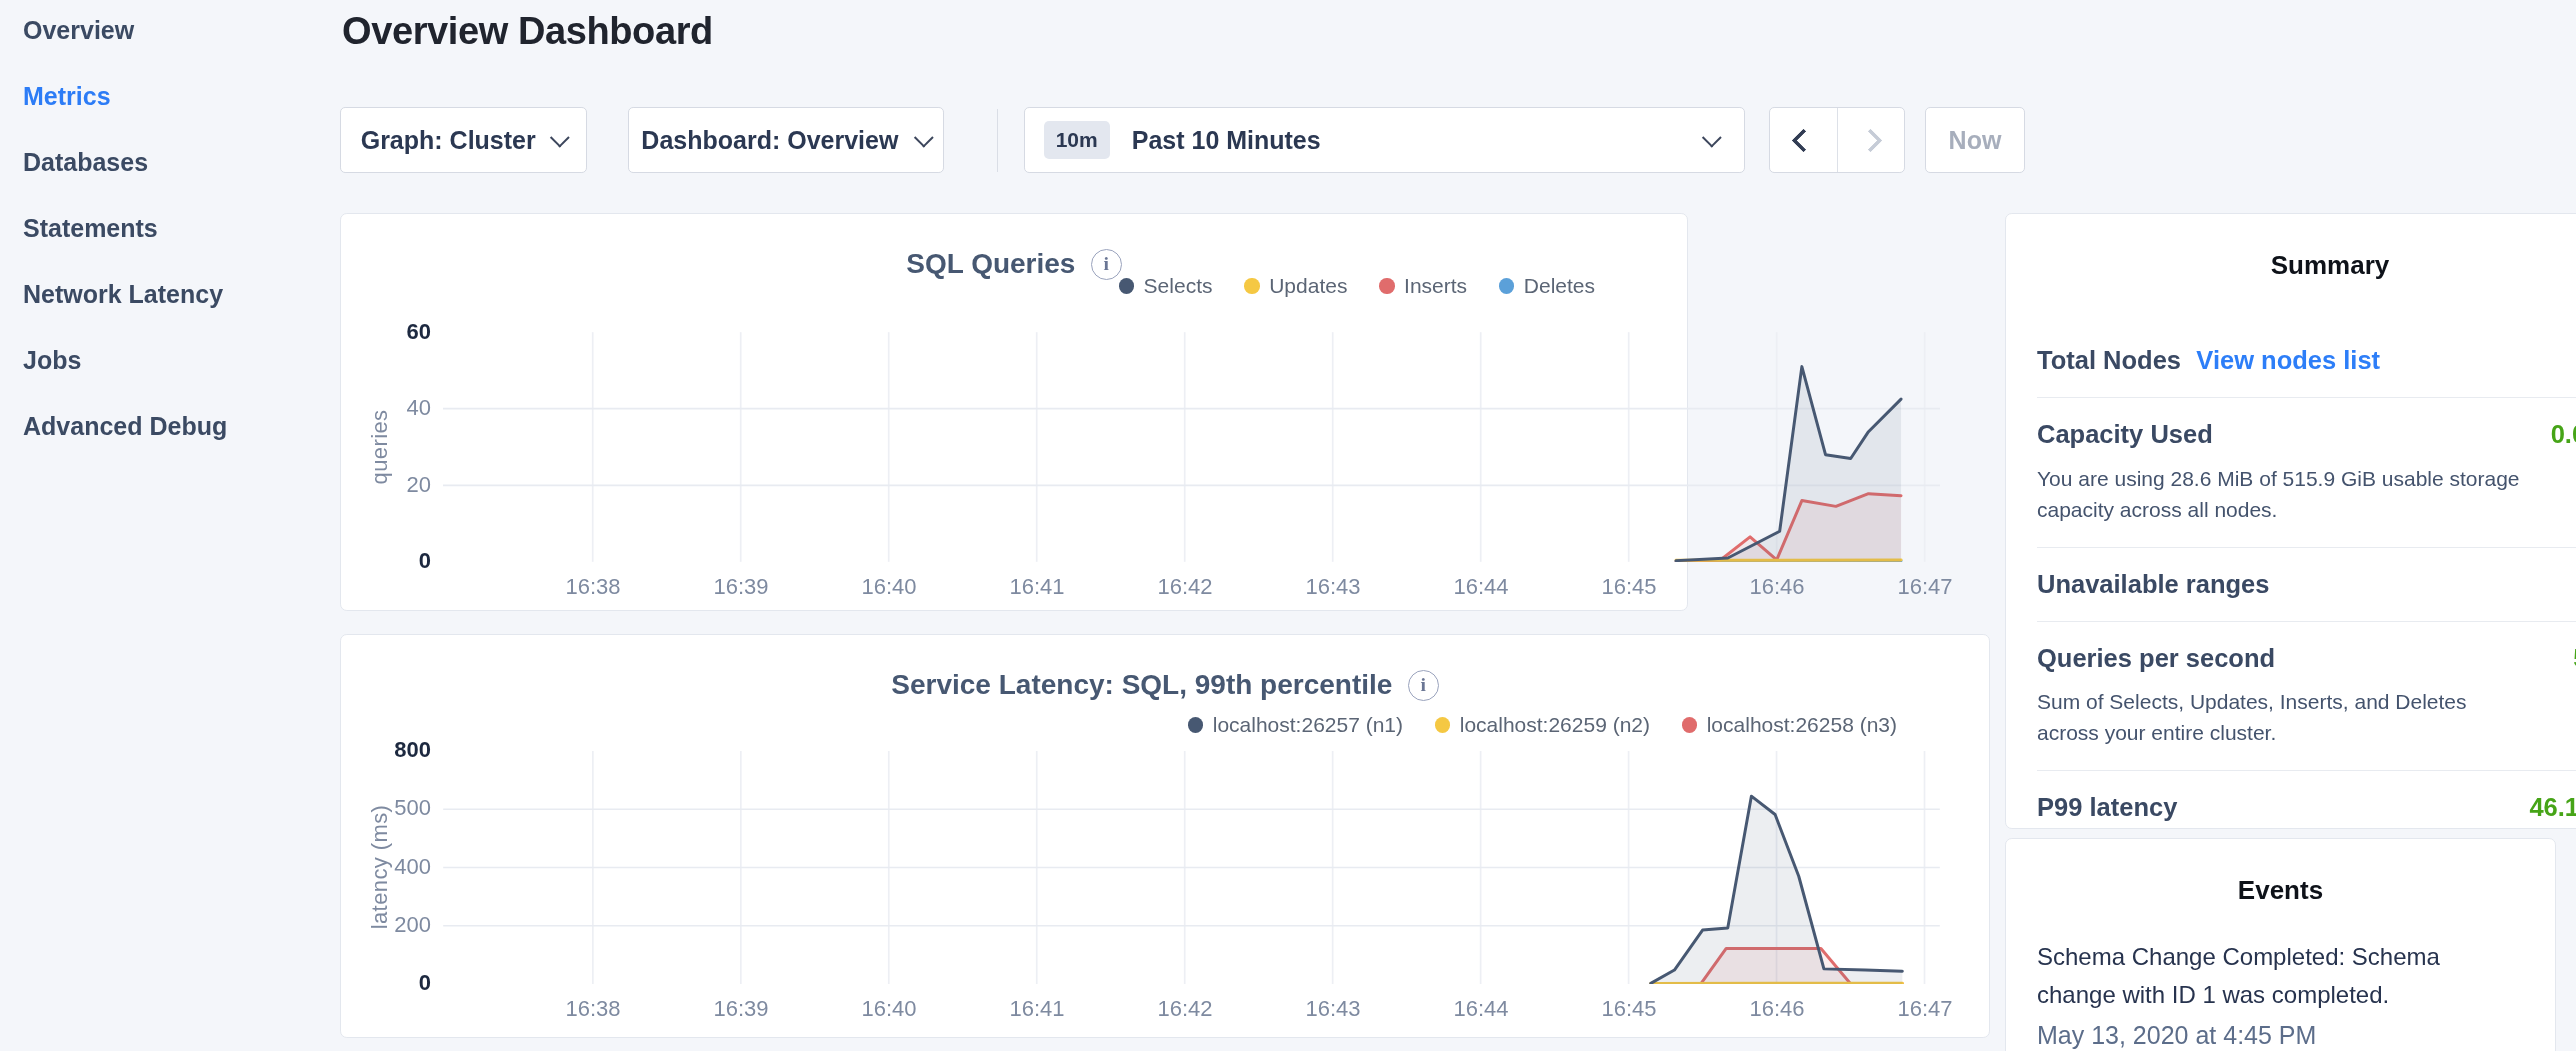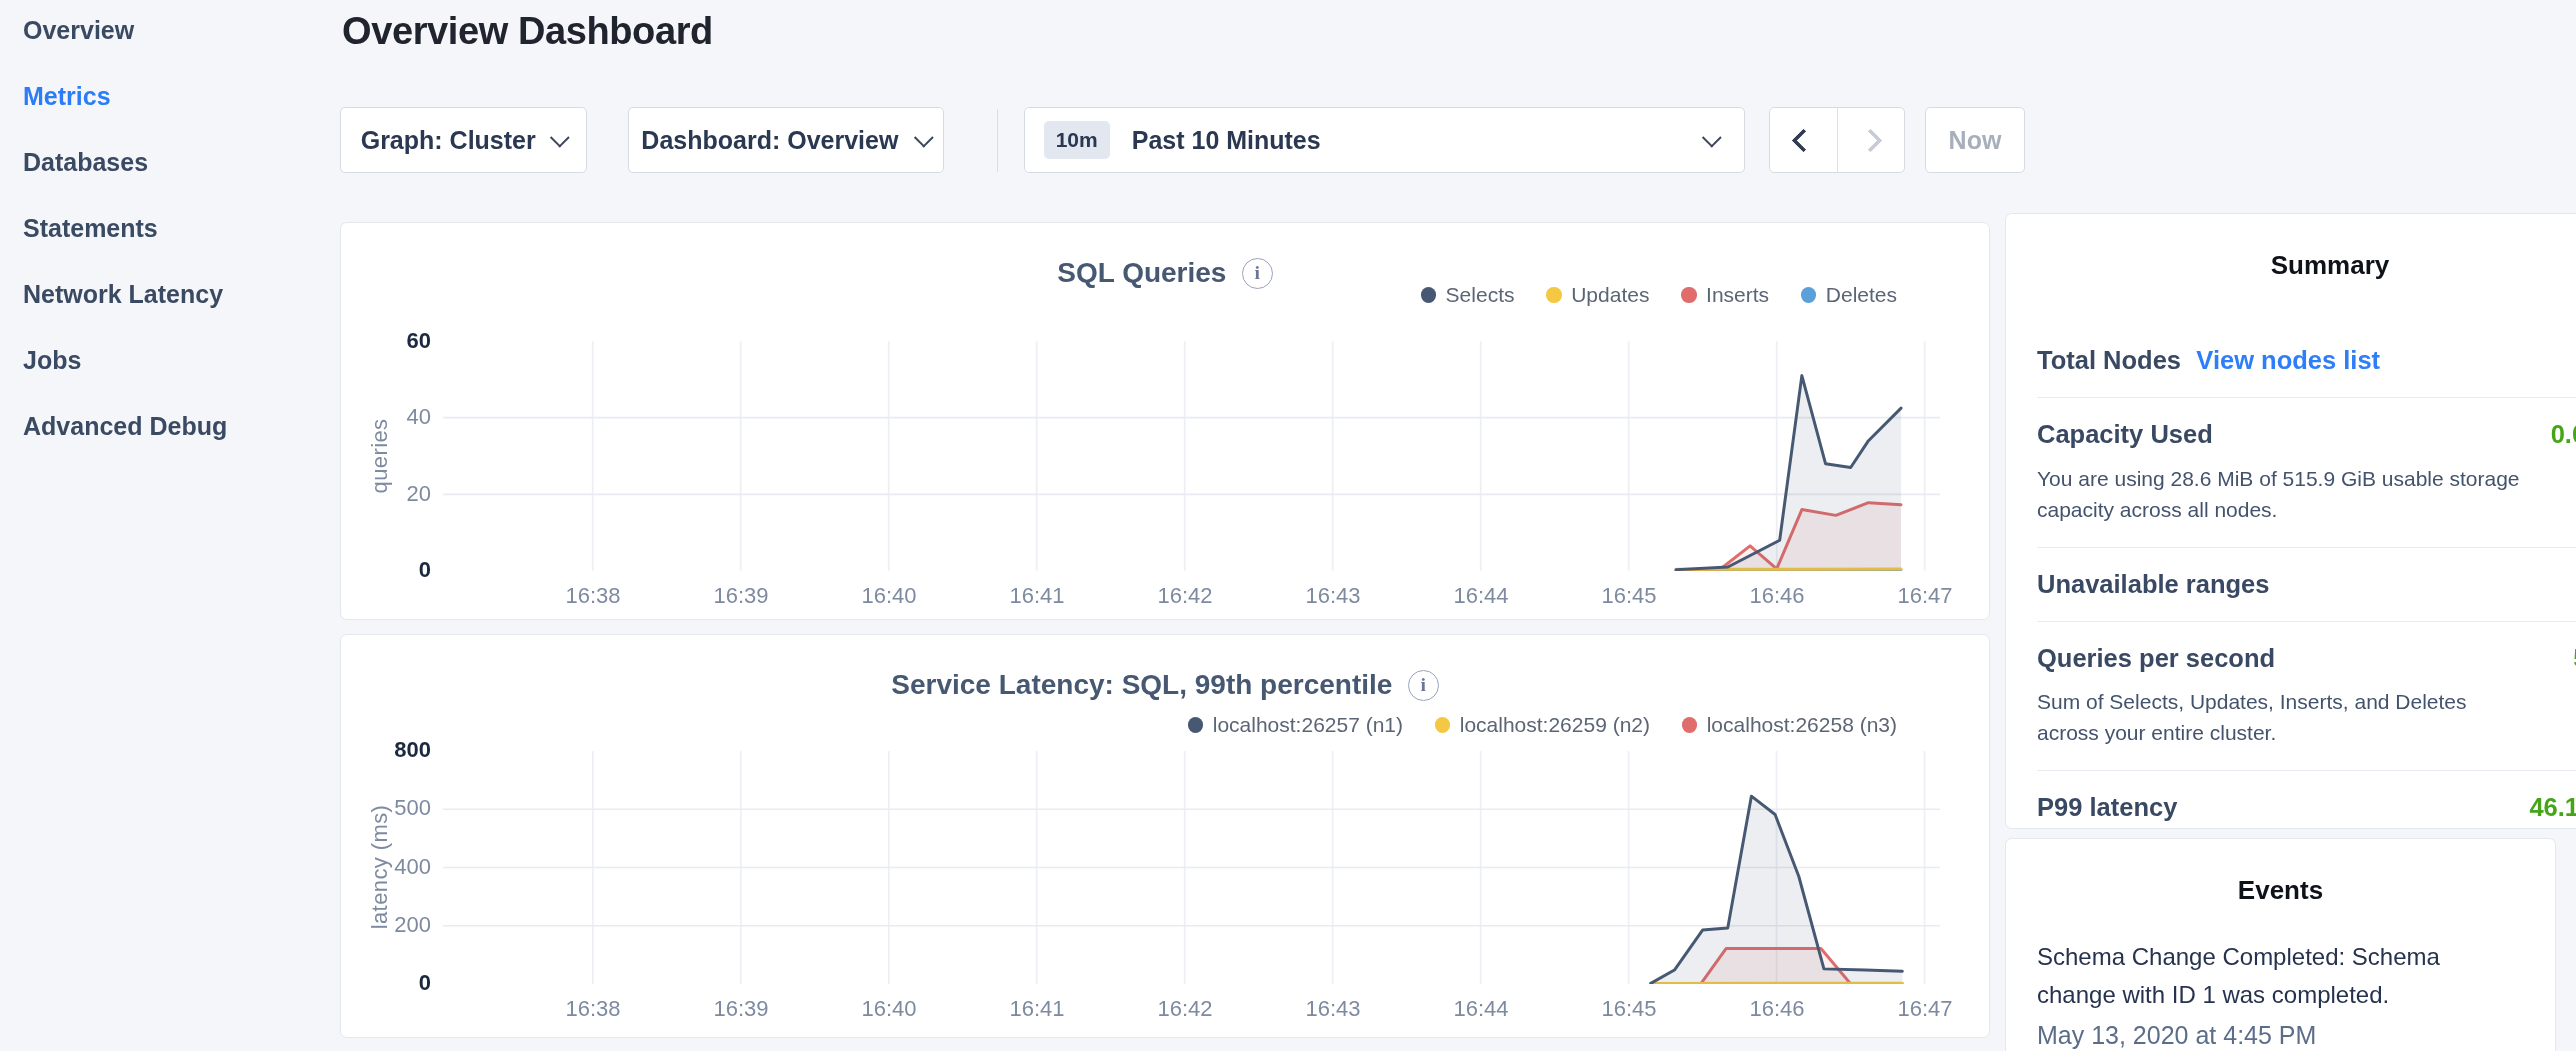"SQL Queries" #chart-0 { margin-top: 9px -> none; width: 1650px -> 1348px }
